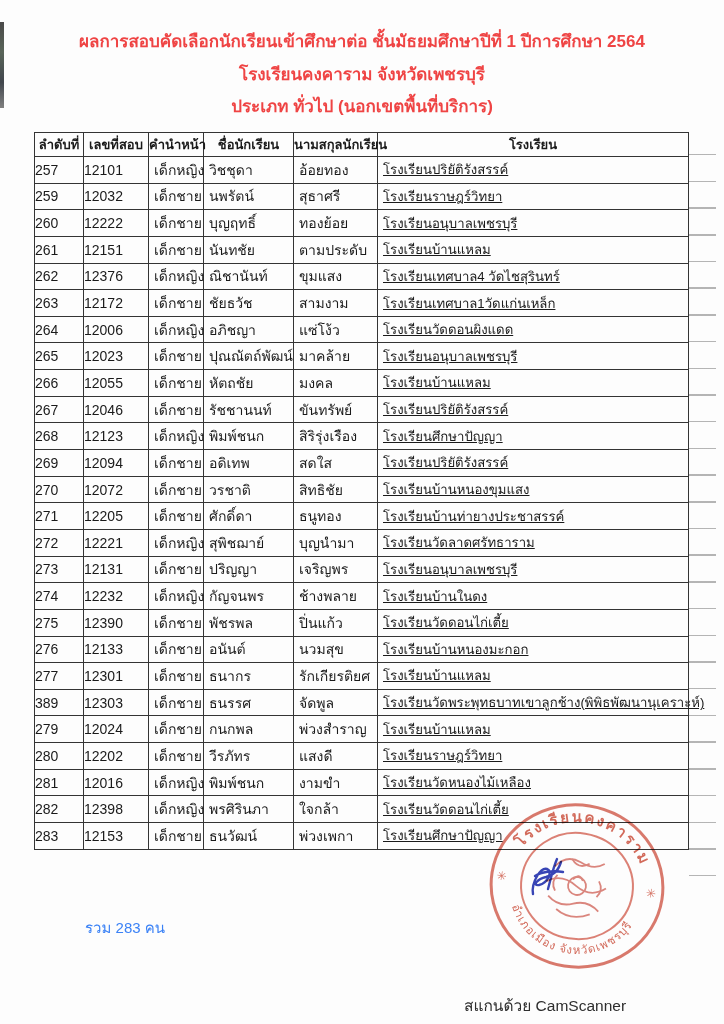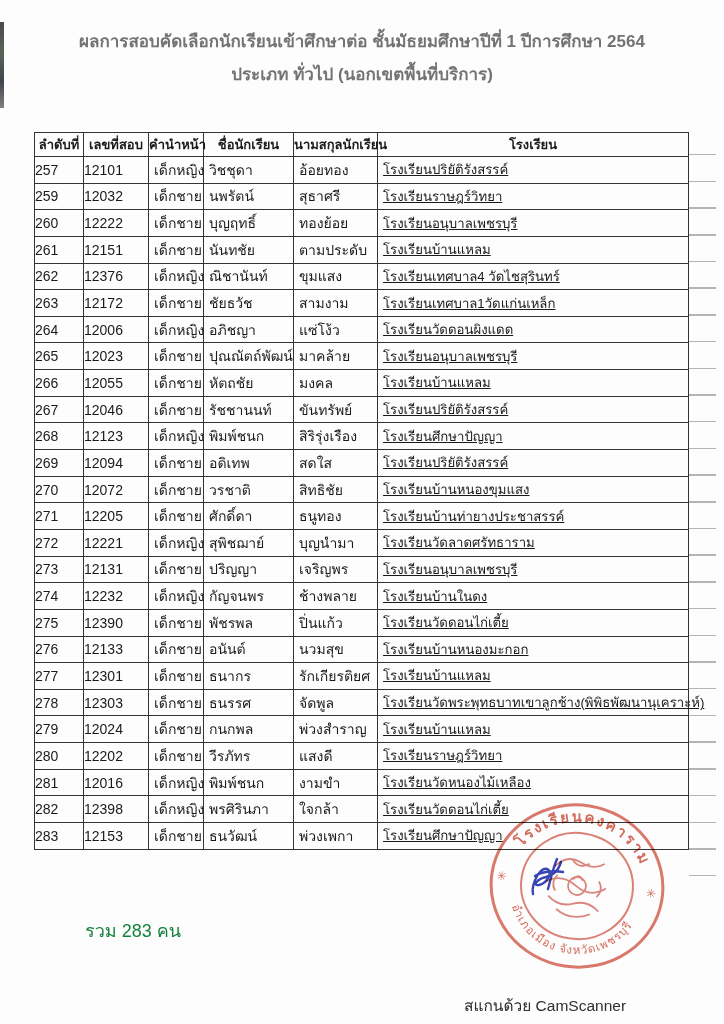"ผลการสอบคัดเลือกนักเรียนเข้าศึกษาต่อ" .doc-header { color: #737373 -> #ef4444 }
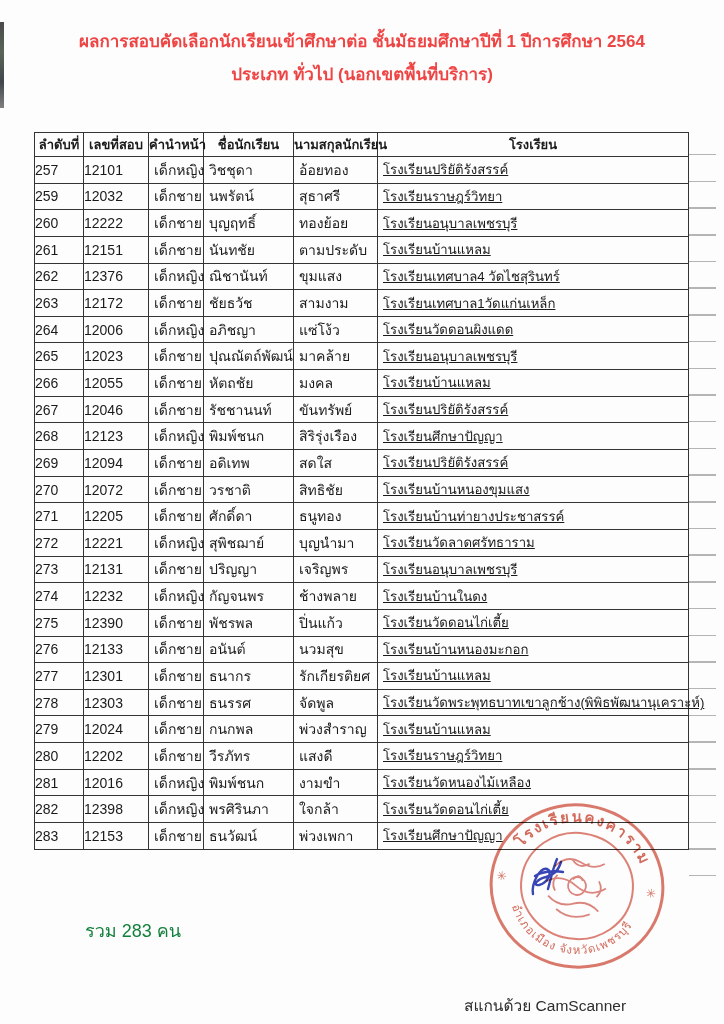"โรงเรียนคงคาราม จังหวัดเพชรบุรี" div { html: none -> <div>โรงเรียนคงคาราม จังหวัดเพชรบุรี</div> }
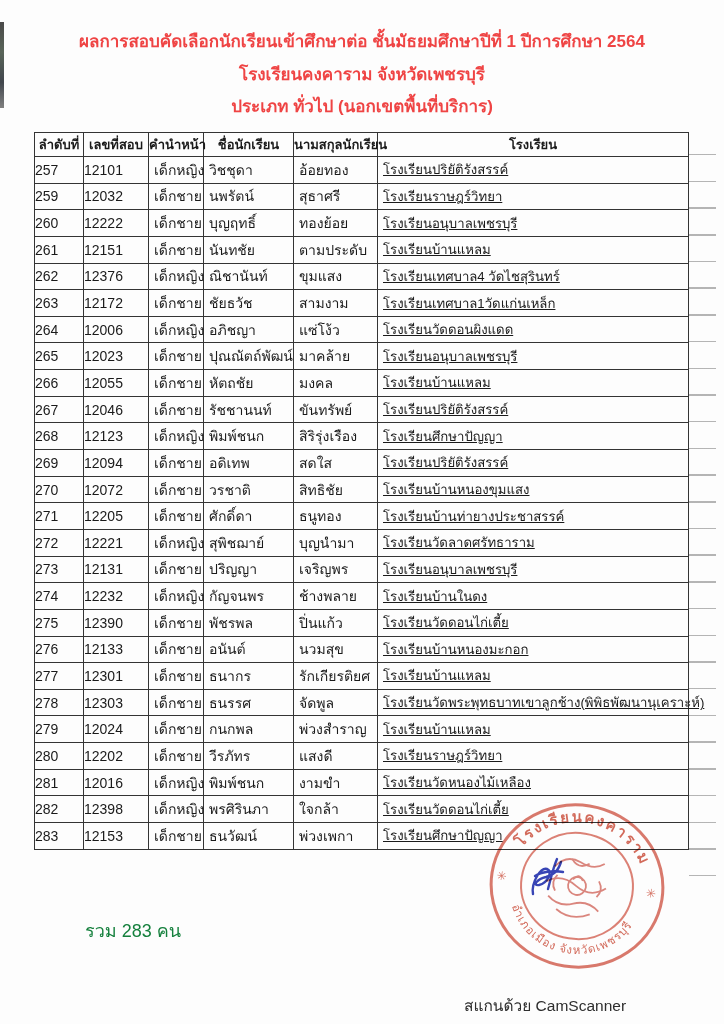"278" td.c0 { text: 278 -> 389 }
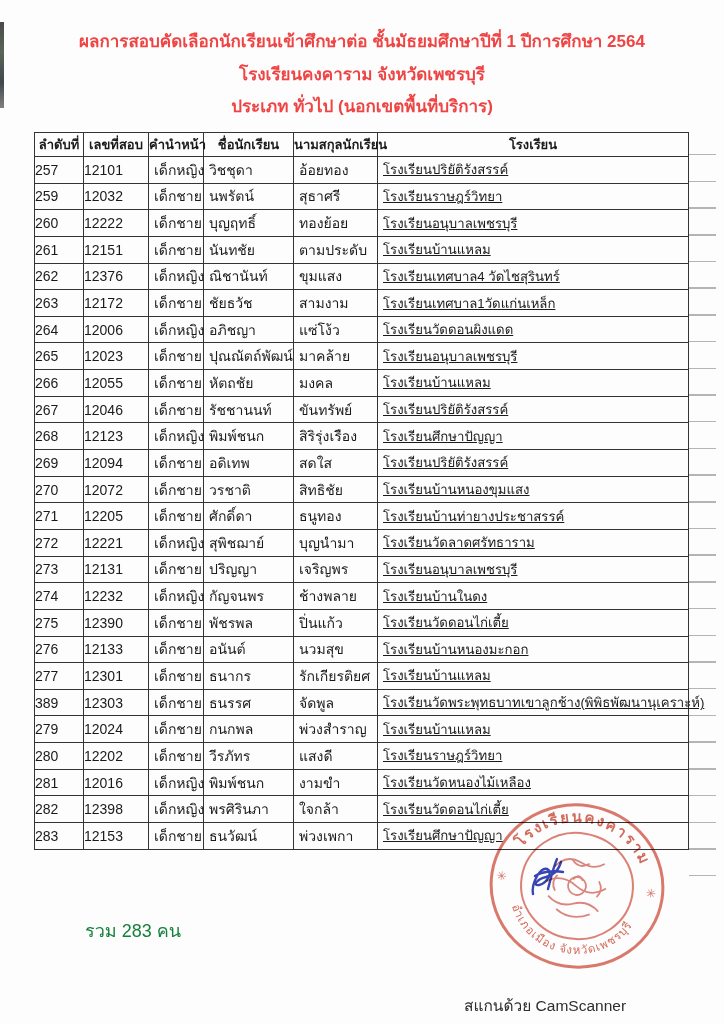"รวม 283 คน" .total-line { color: #15803d -> #3b82f6; font-size: 18px -> 15px }
